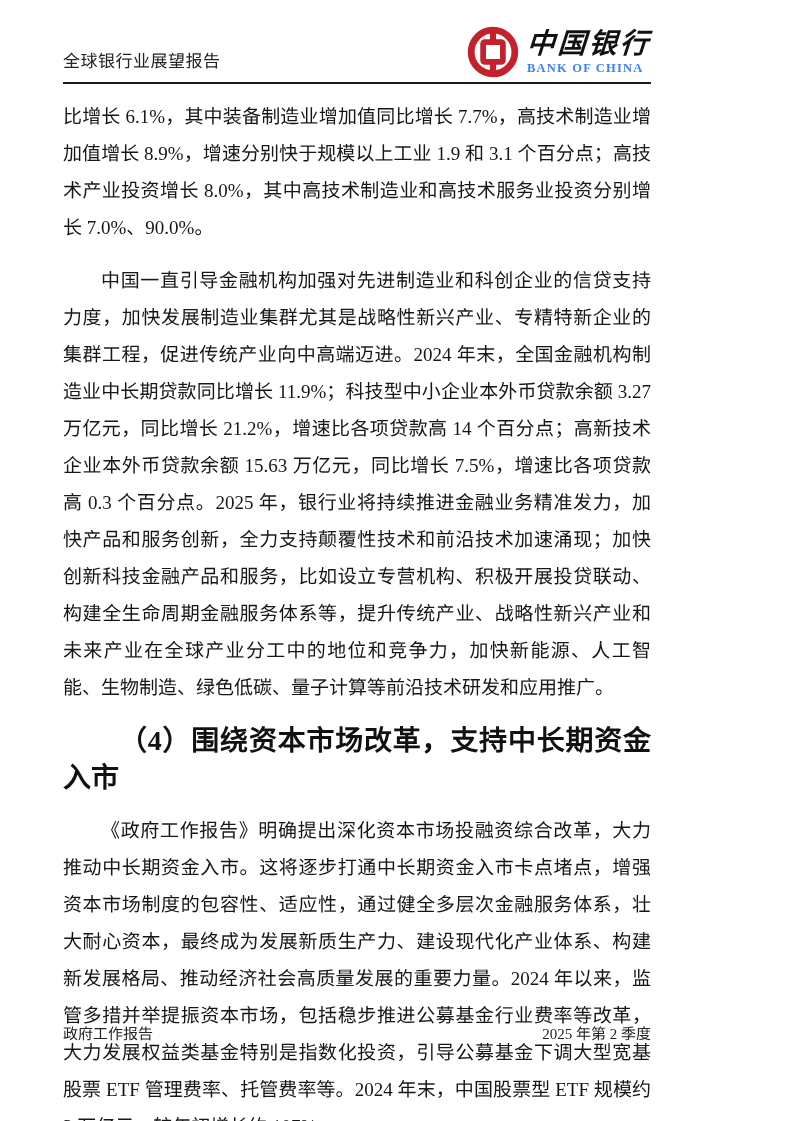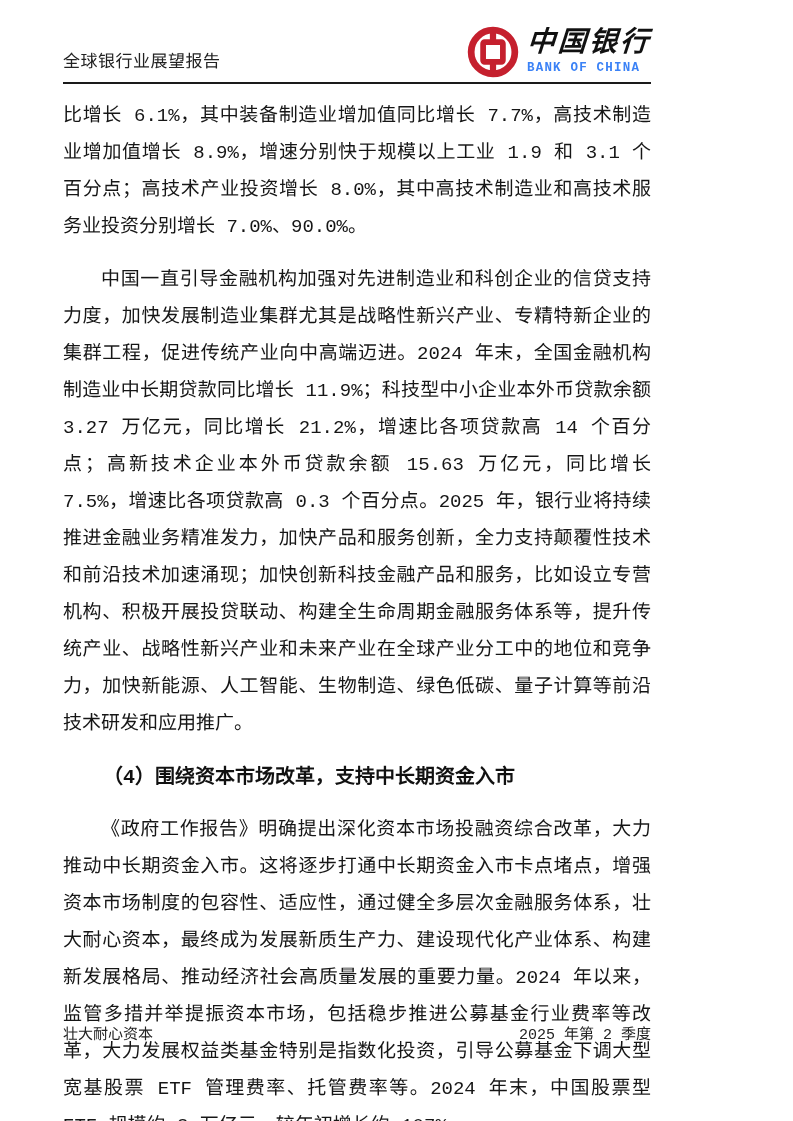"全球银行业展望报告" .page { font-family: Liberation Mono, monospace -> Liberation Serif, serif }
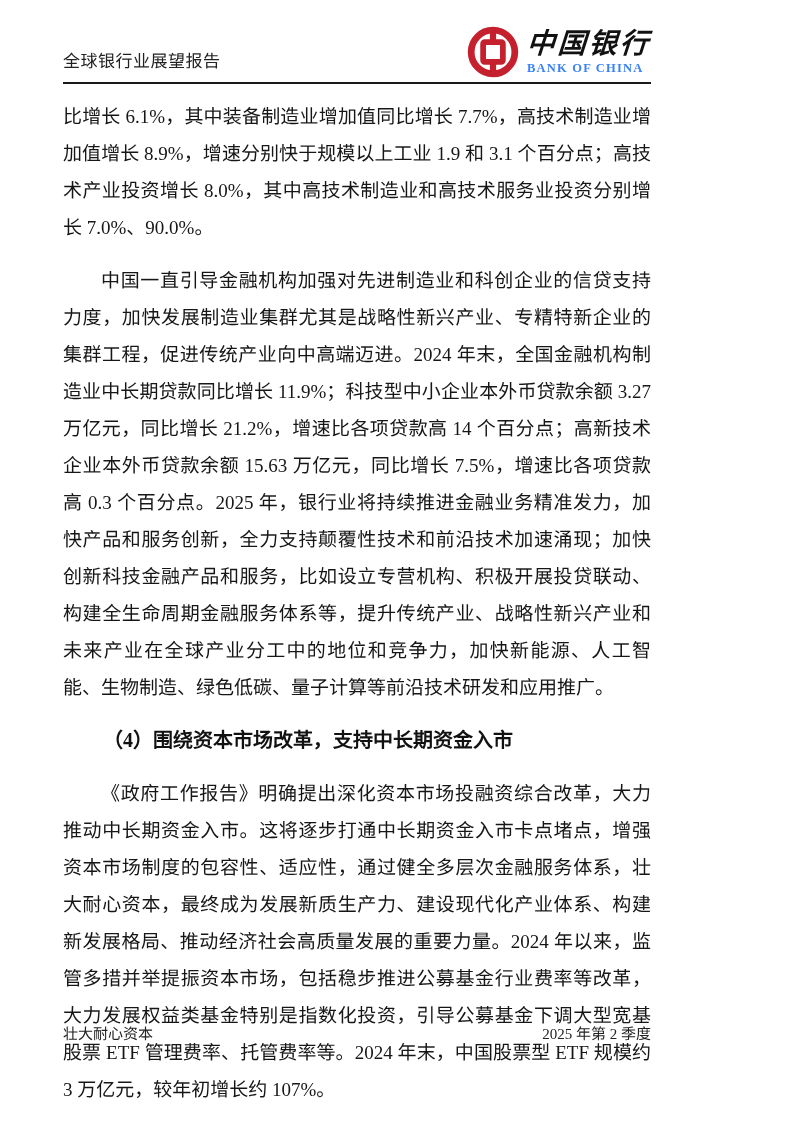"（4）围绕资本市场改革，支持中长期资金入市" .section-heading { font-size: 20px -> 28px }
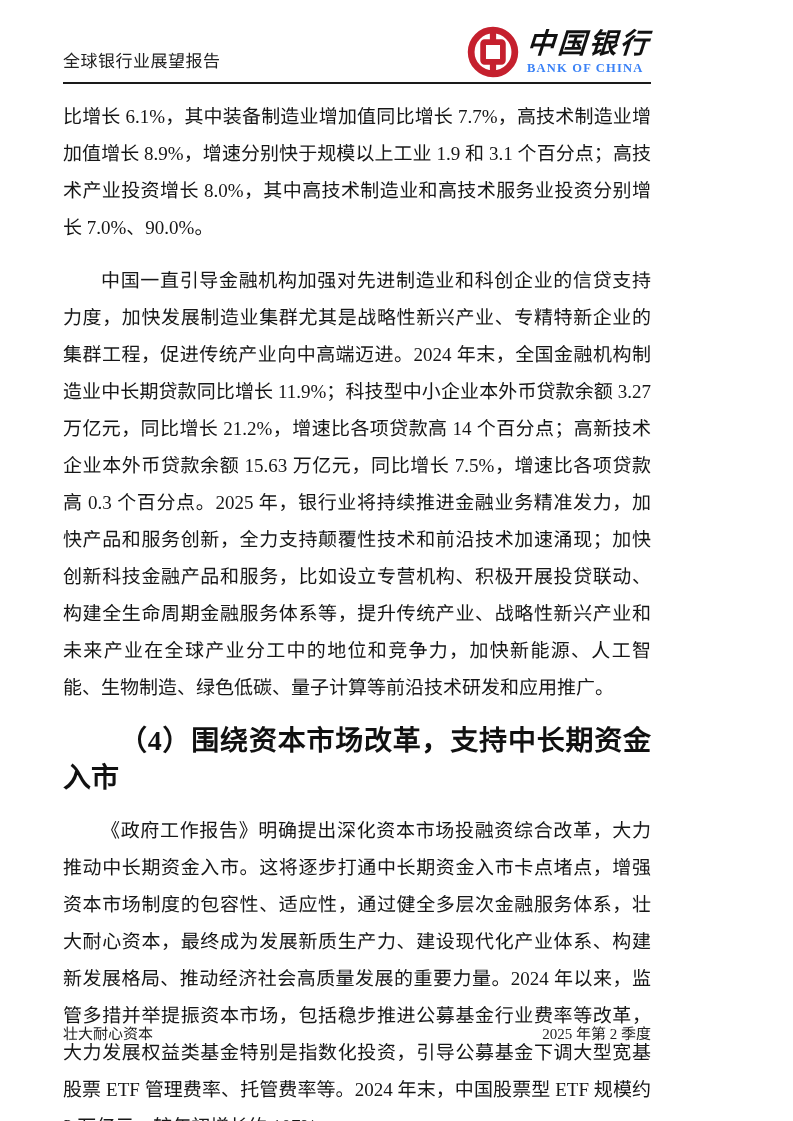"壮大耐心资本" span.footer-left { text: 壮大耐心资本 -> 政府工作报告 }
